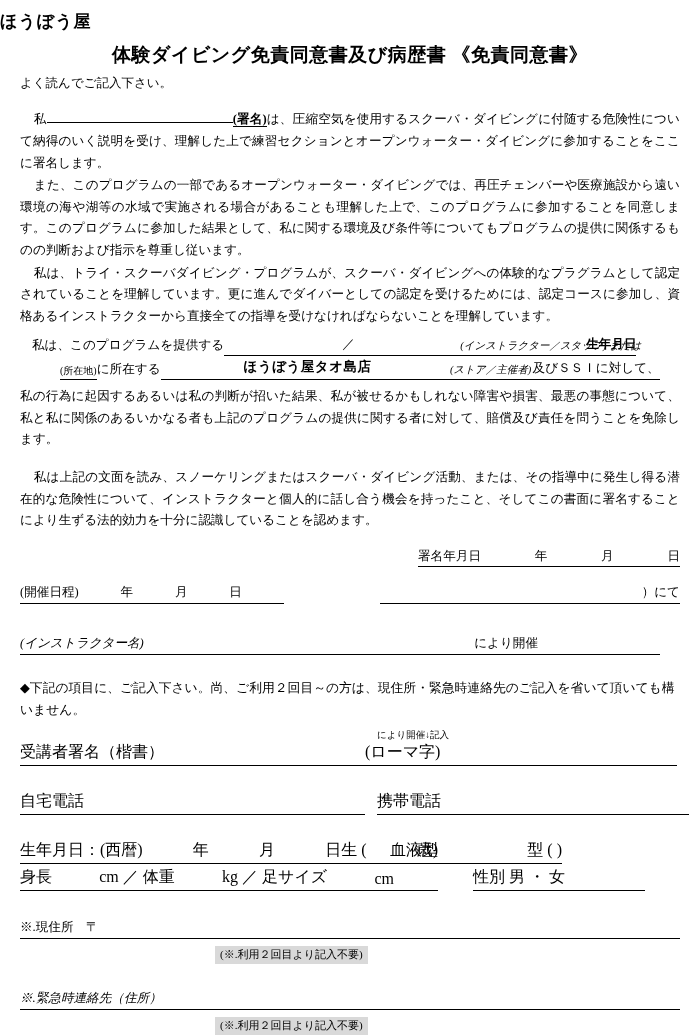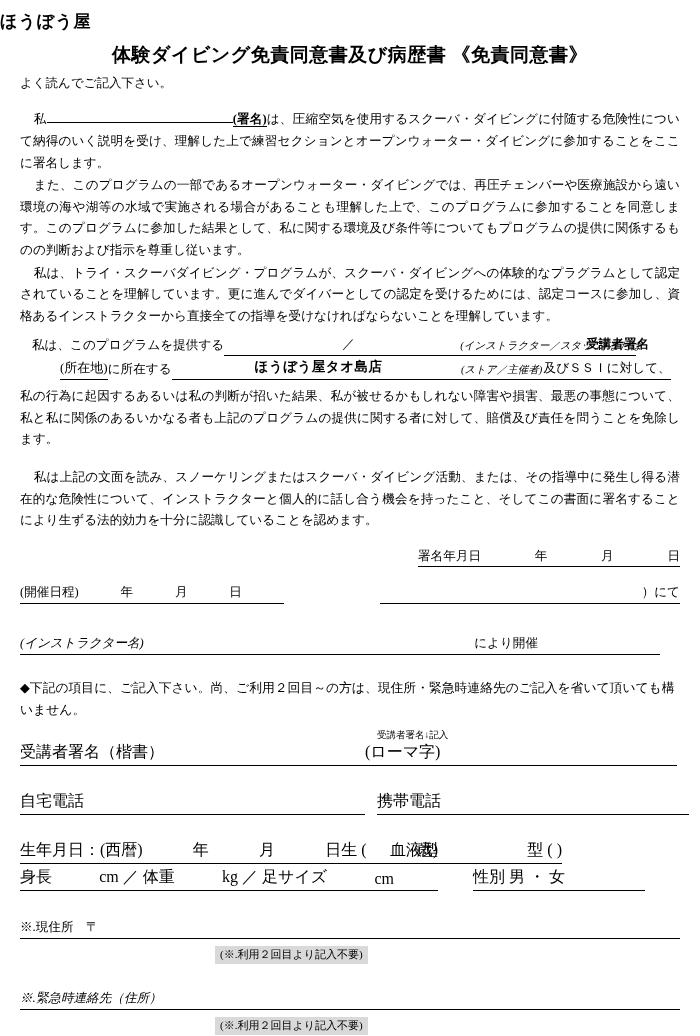"受講者署名" span.fill-slot { text: 受講者署名 -> 生年月日 }
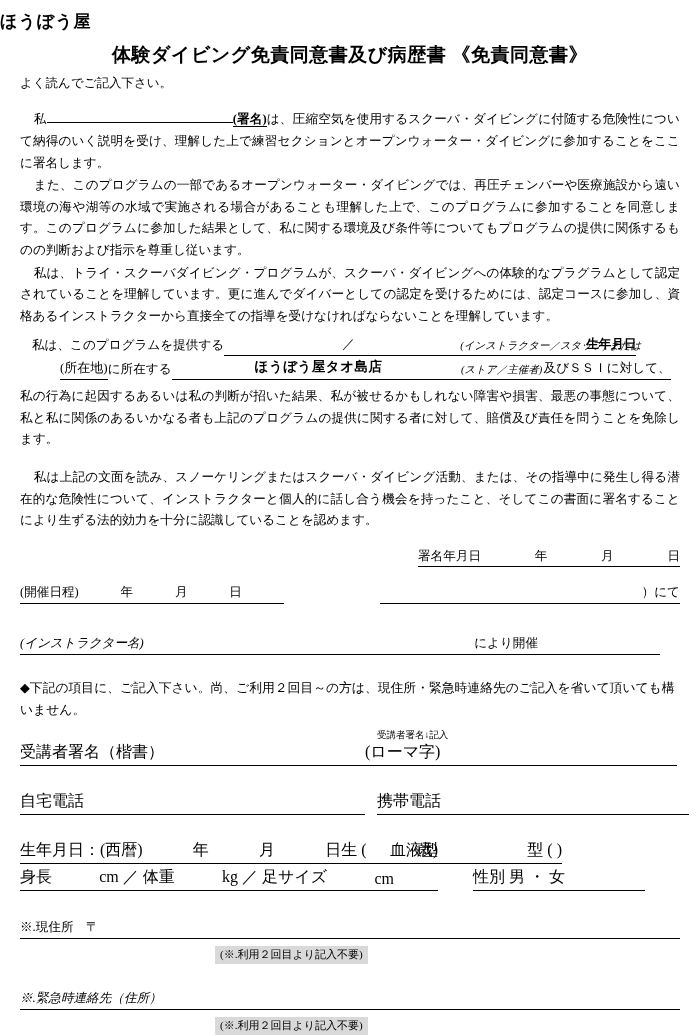"(所在地)" .smaller-lbl { font-size: 13px -> 10px }
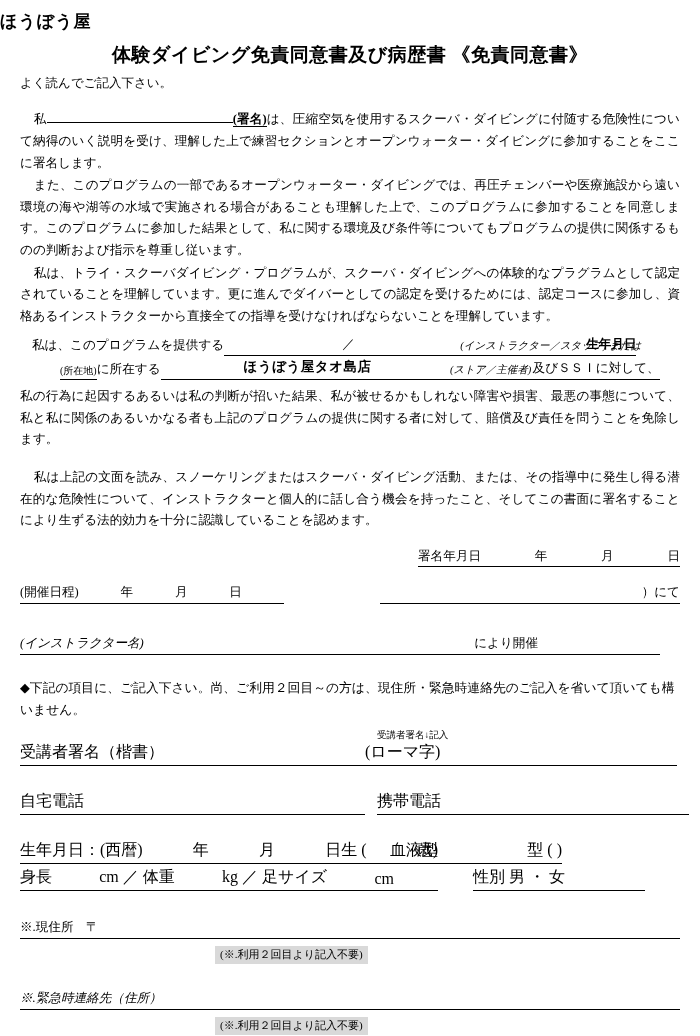"受講者署名↓記入" div.romaji-hint { text: 受講者署名 -> により開催 }
